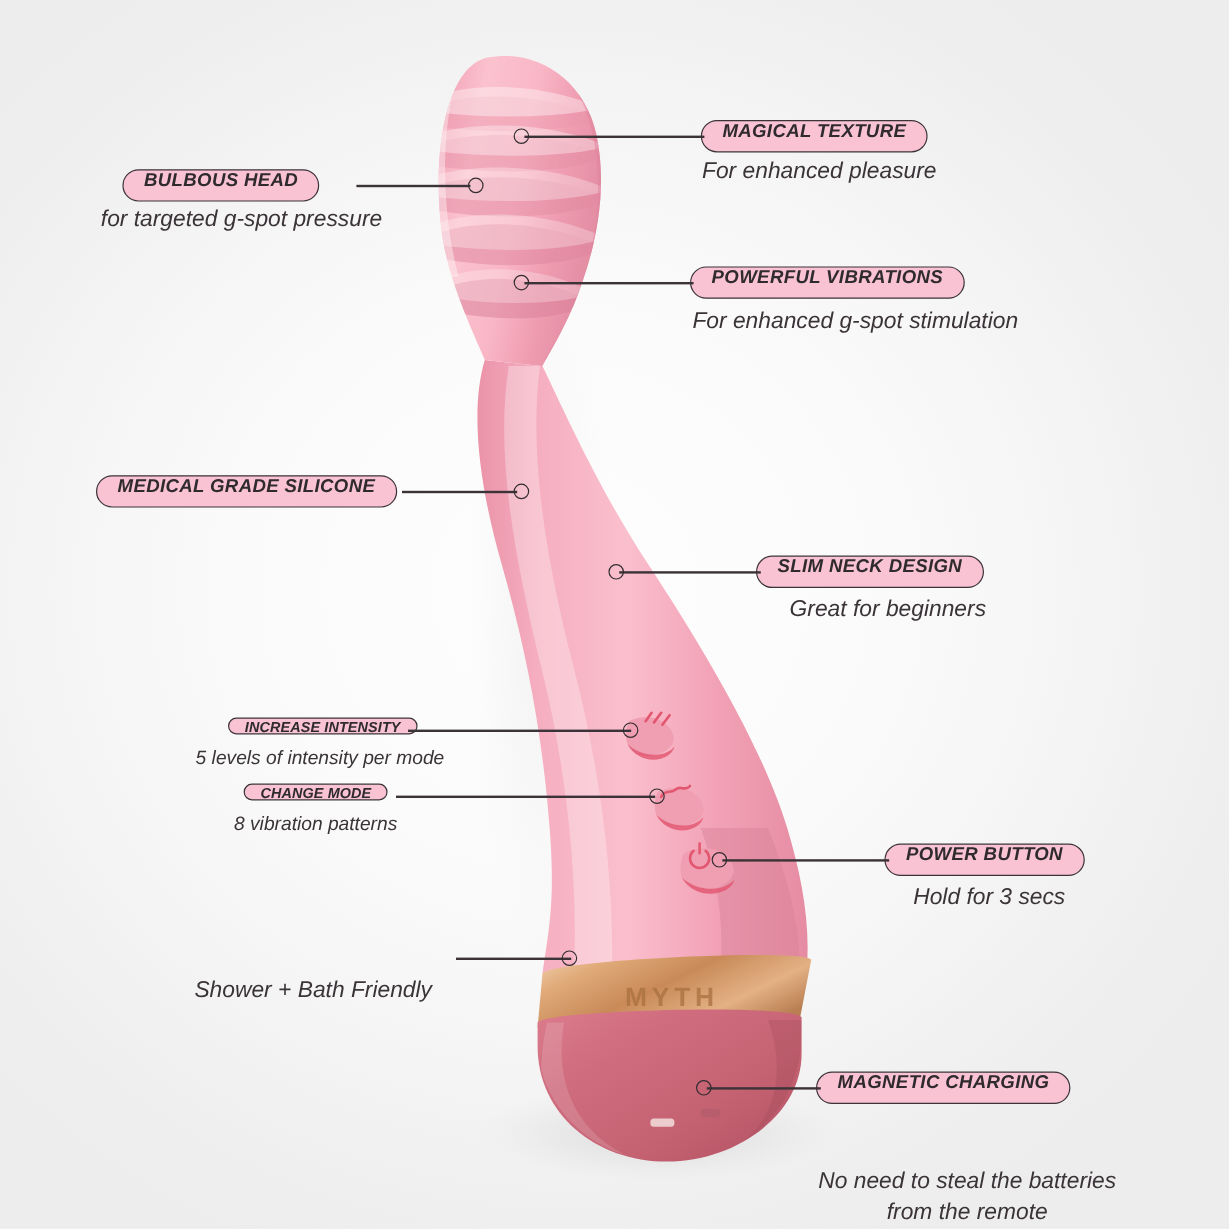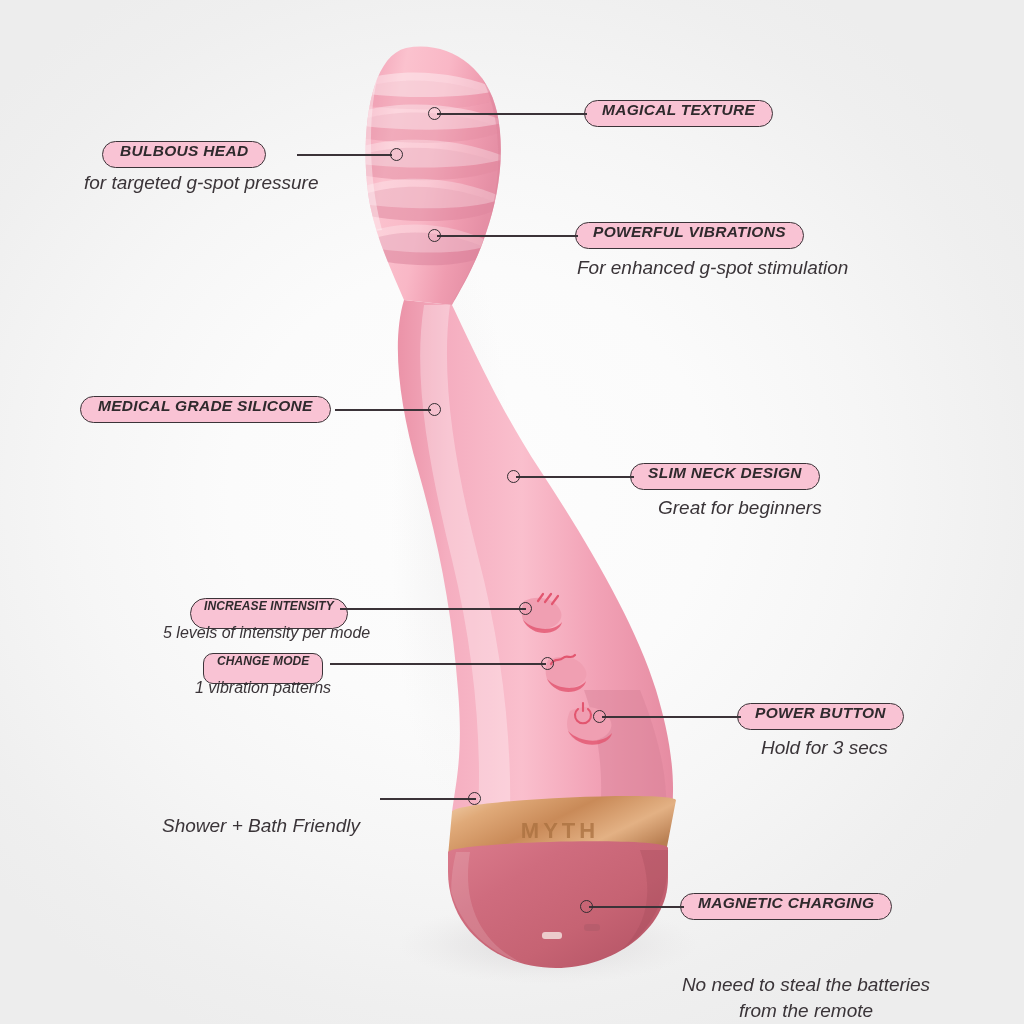"For enhanced pleasure" div.desc { html: none -> <div>For enhanced pleasure</div> }
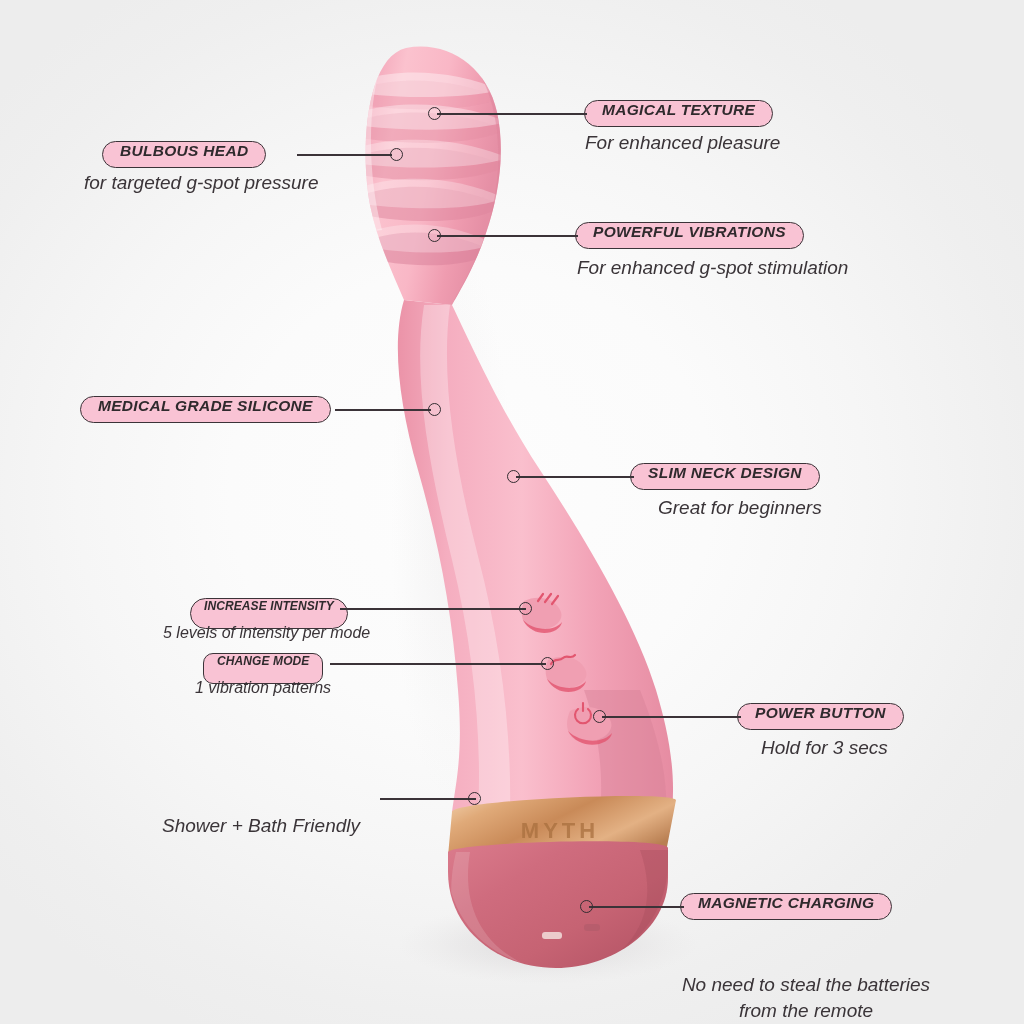"INCREASE INTENSITY" .pill.small { height: 31px -> 14px }
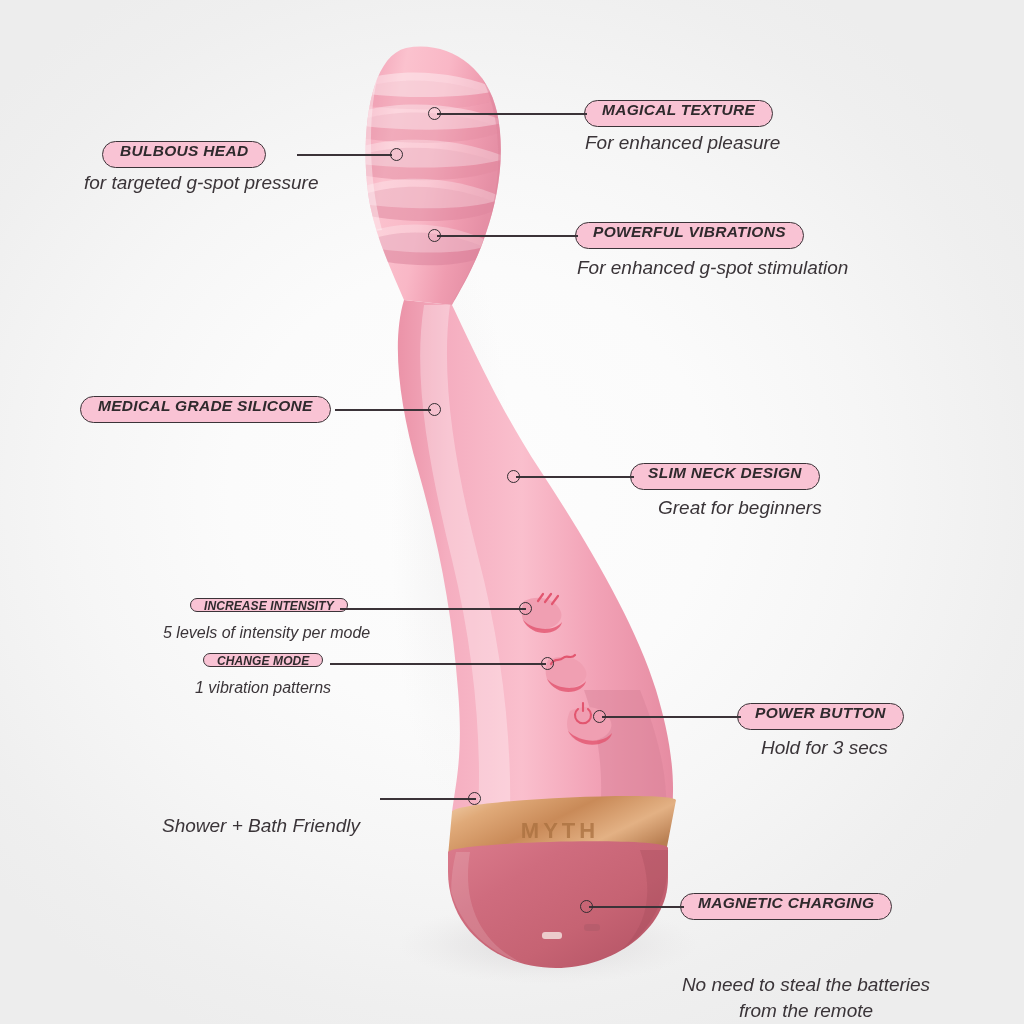"1 vibration patterns" div.desc { text: 1 -> 8 }
